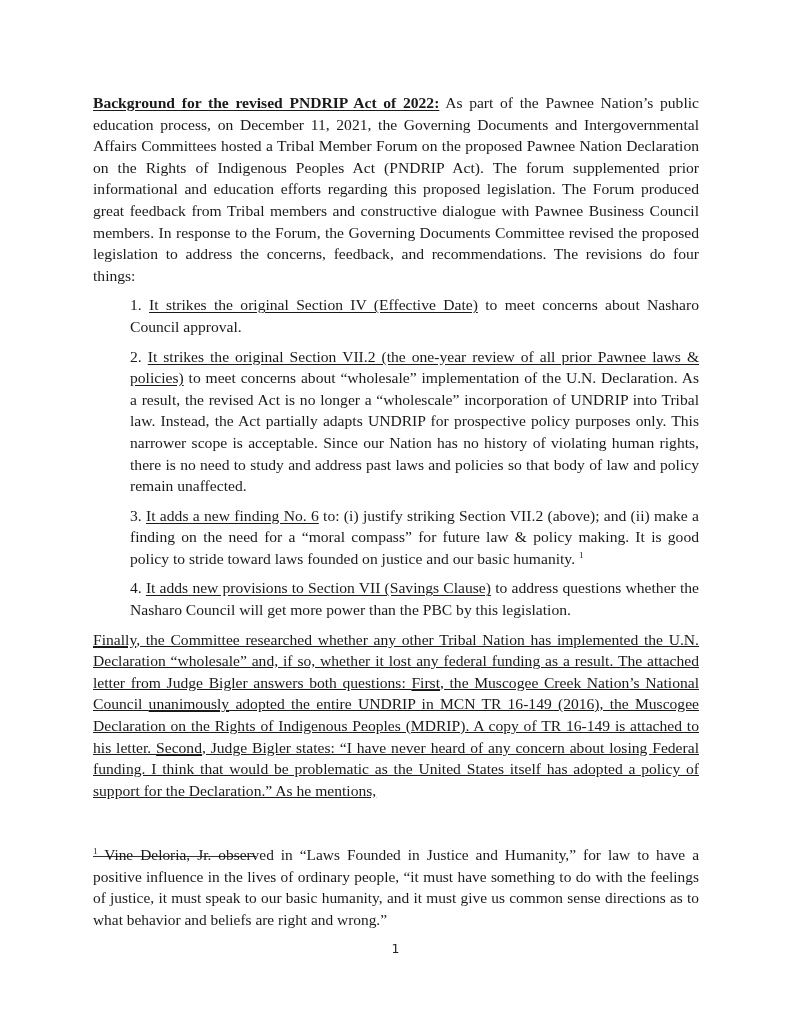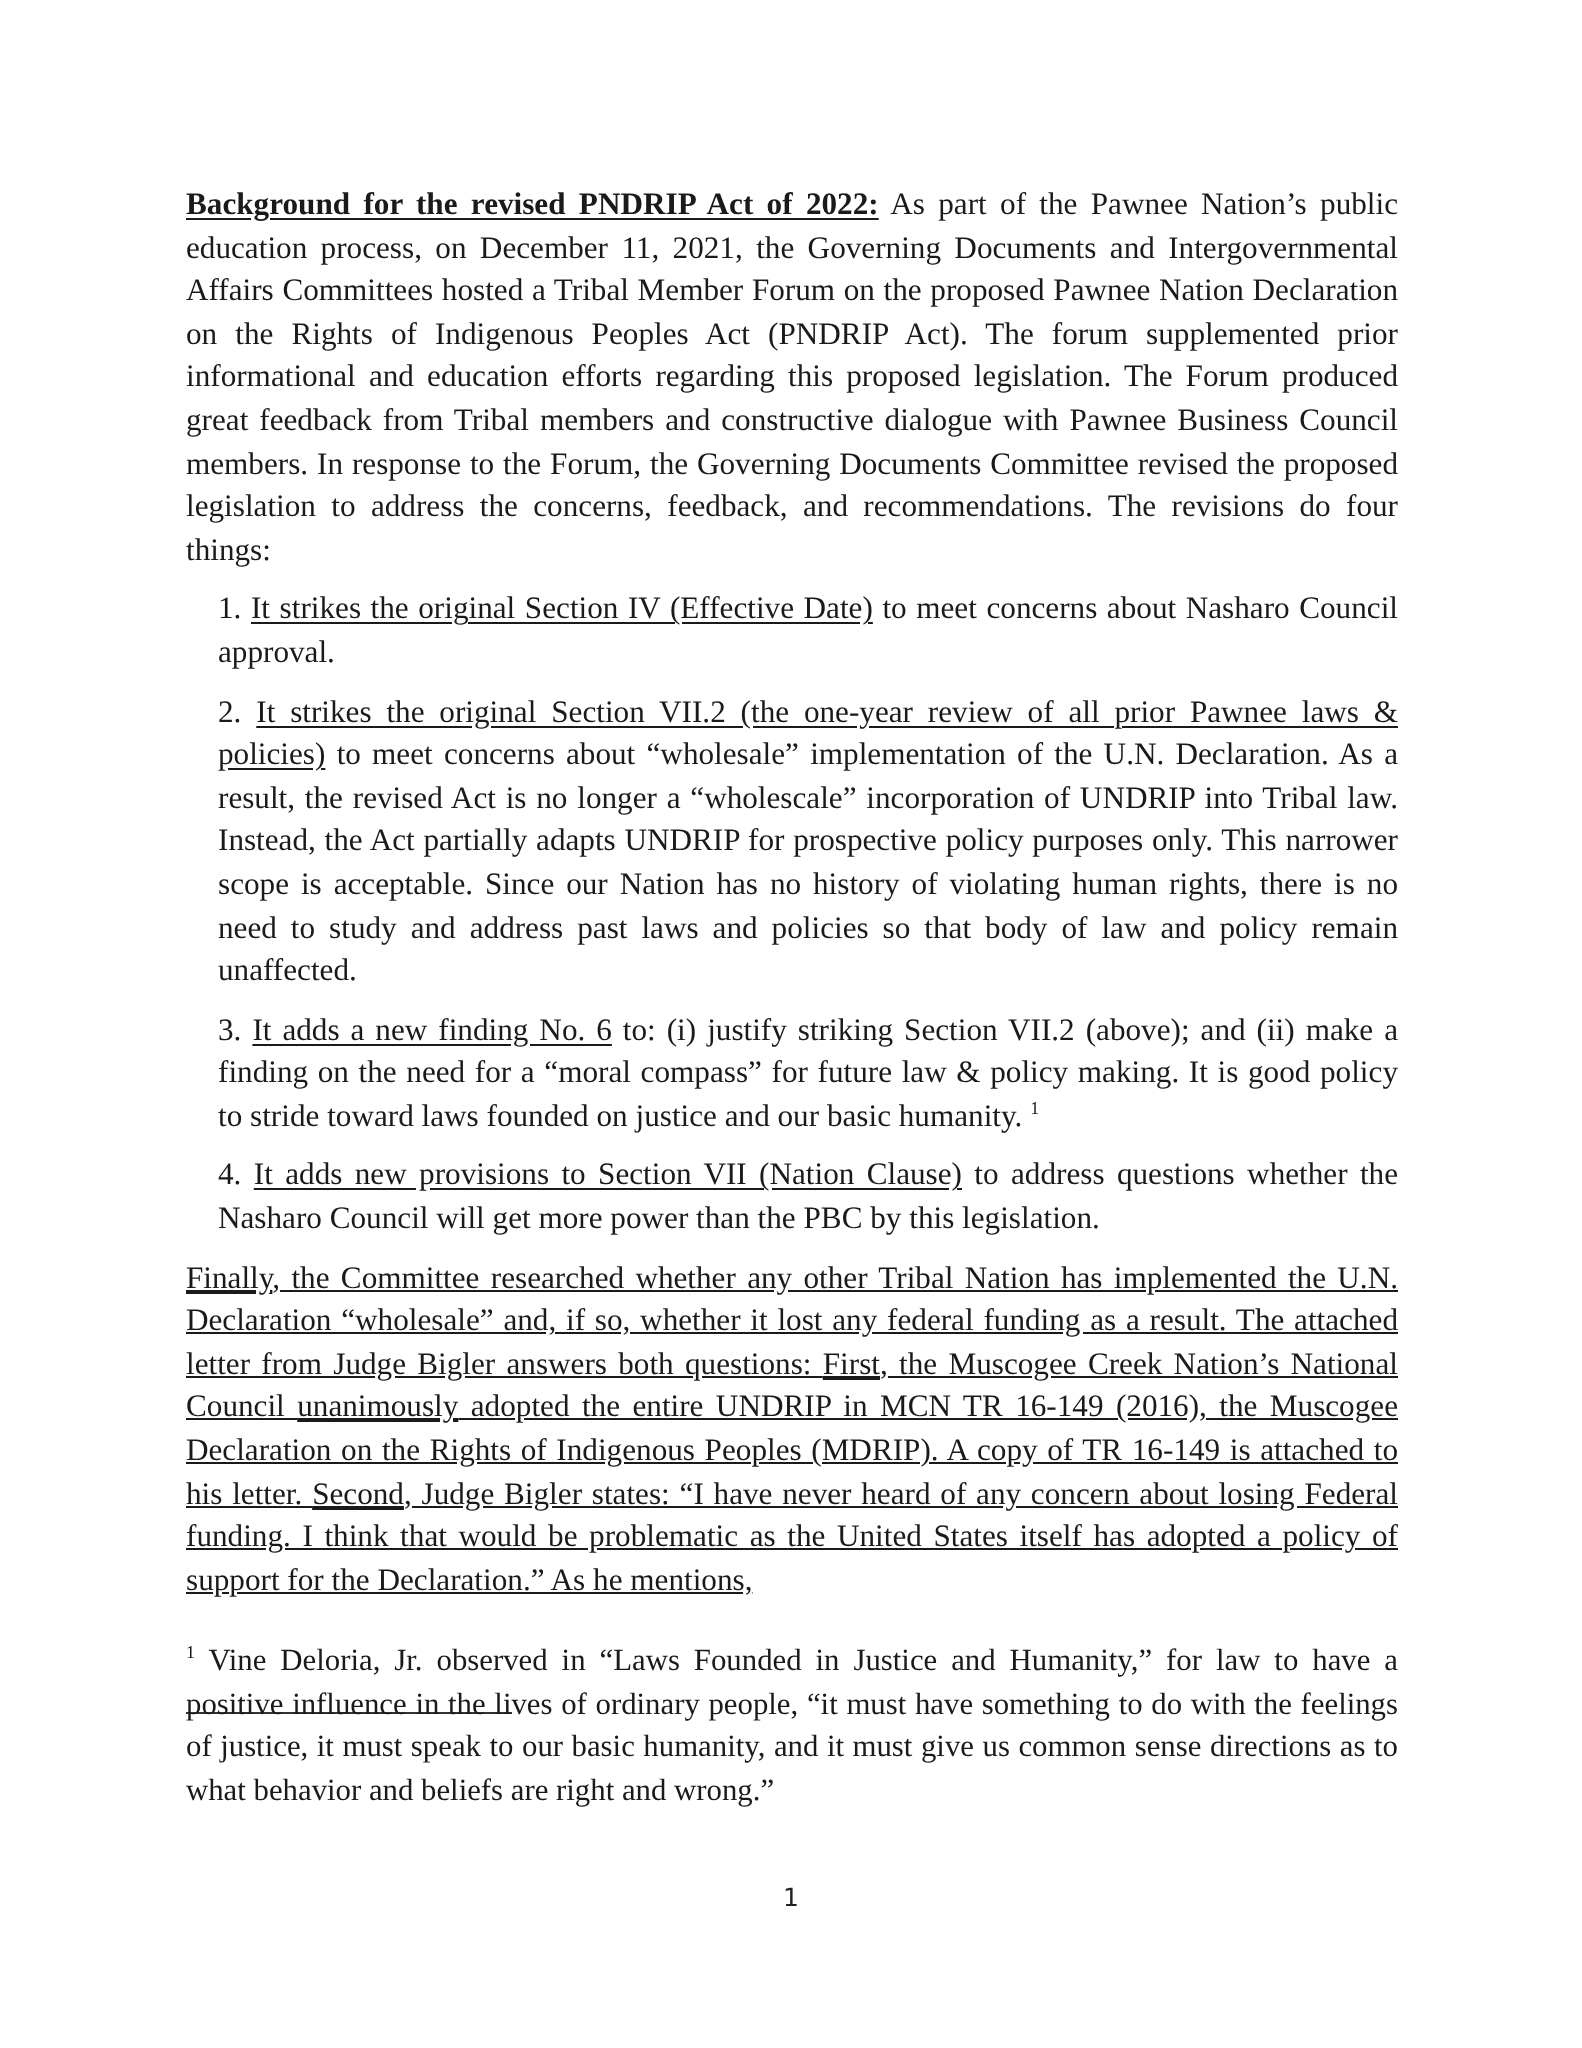"1. It strikes the original" .item { margin-left: 16px -> 37px }
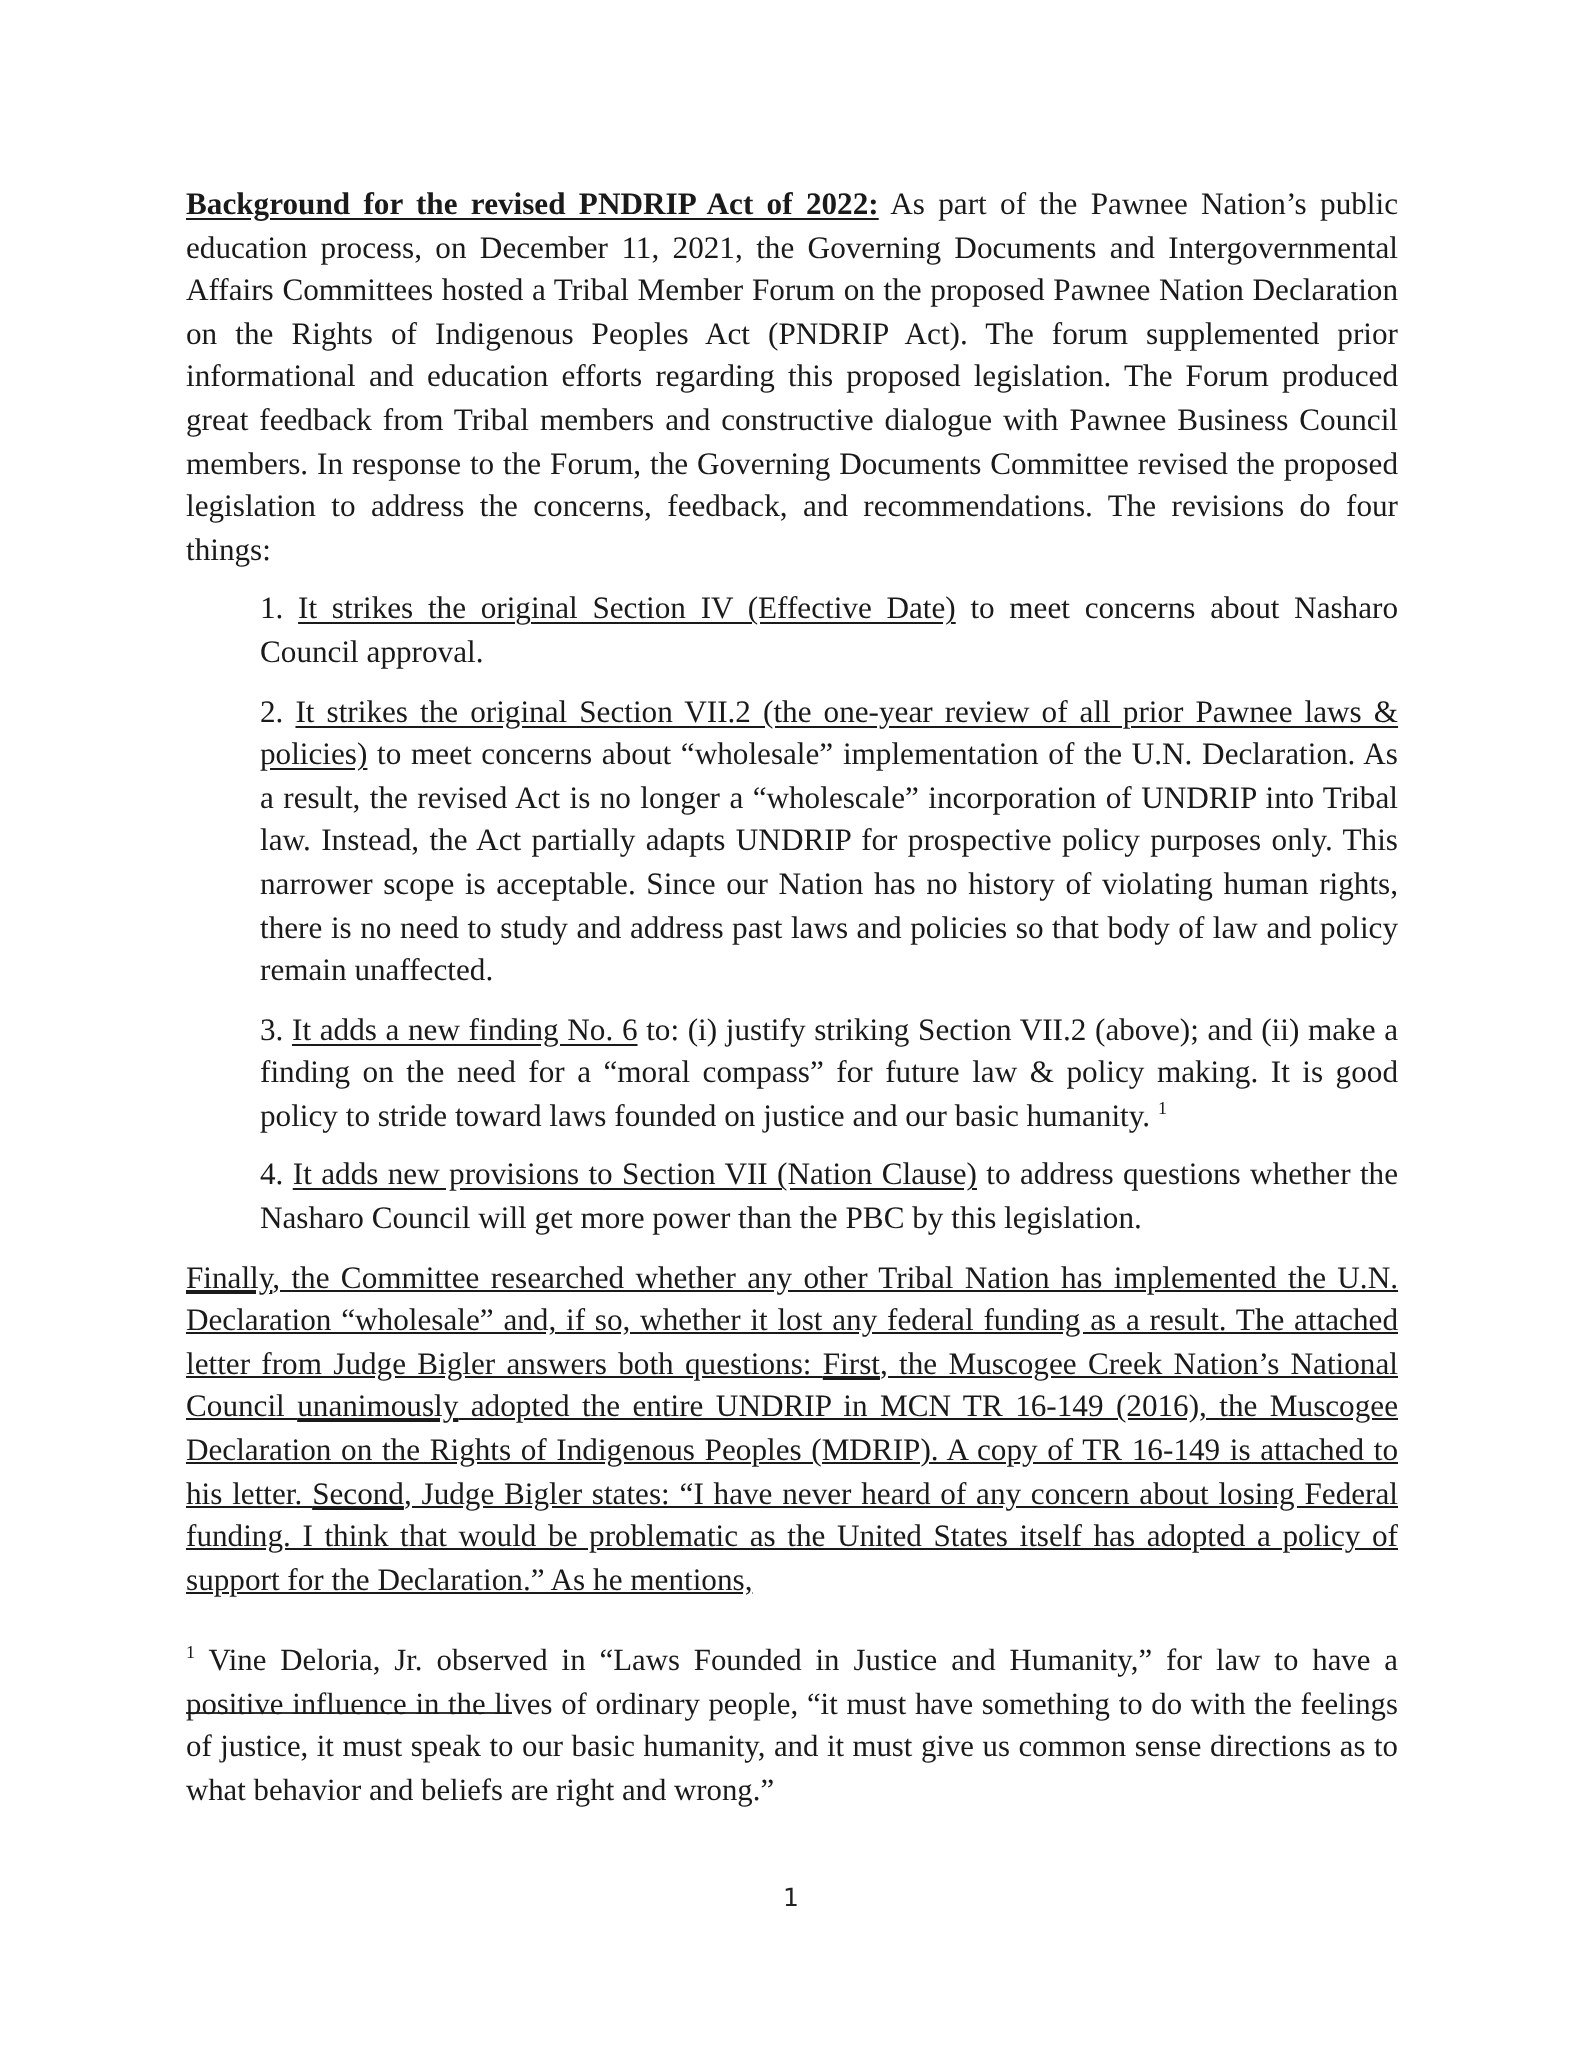"It adds new provisions to" span.u { text: Nation -> Savings }
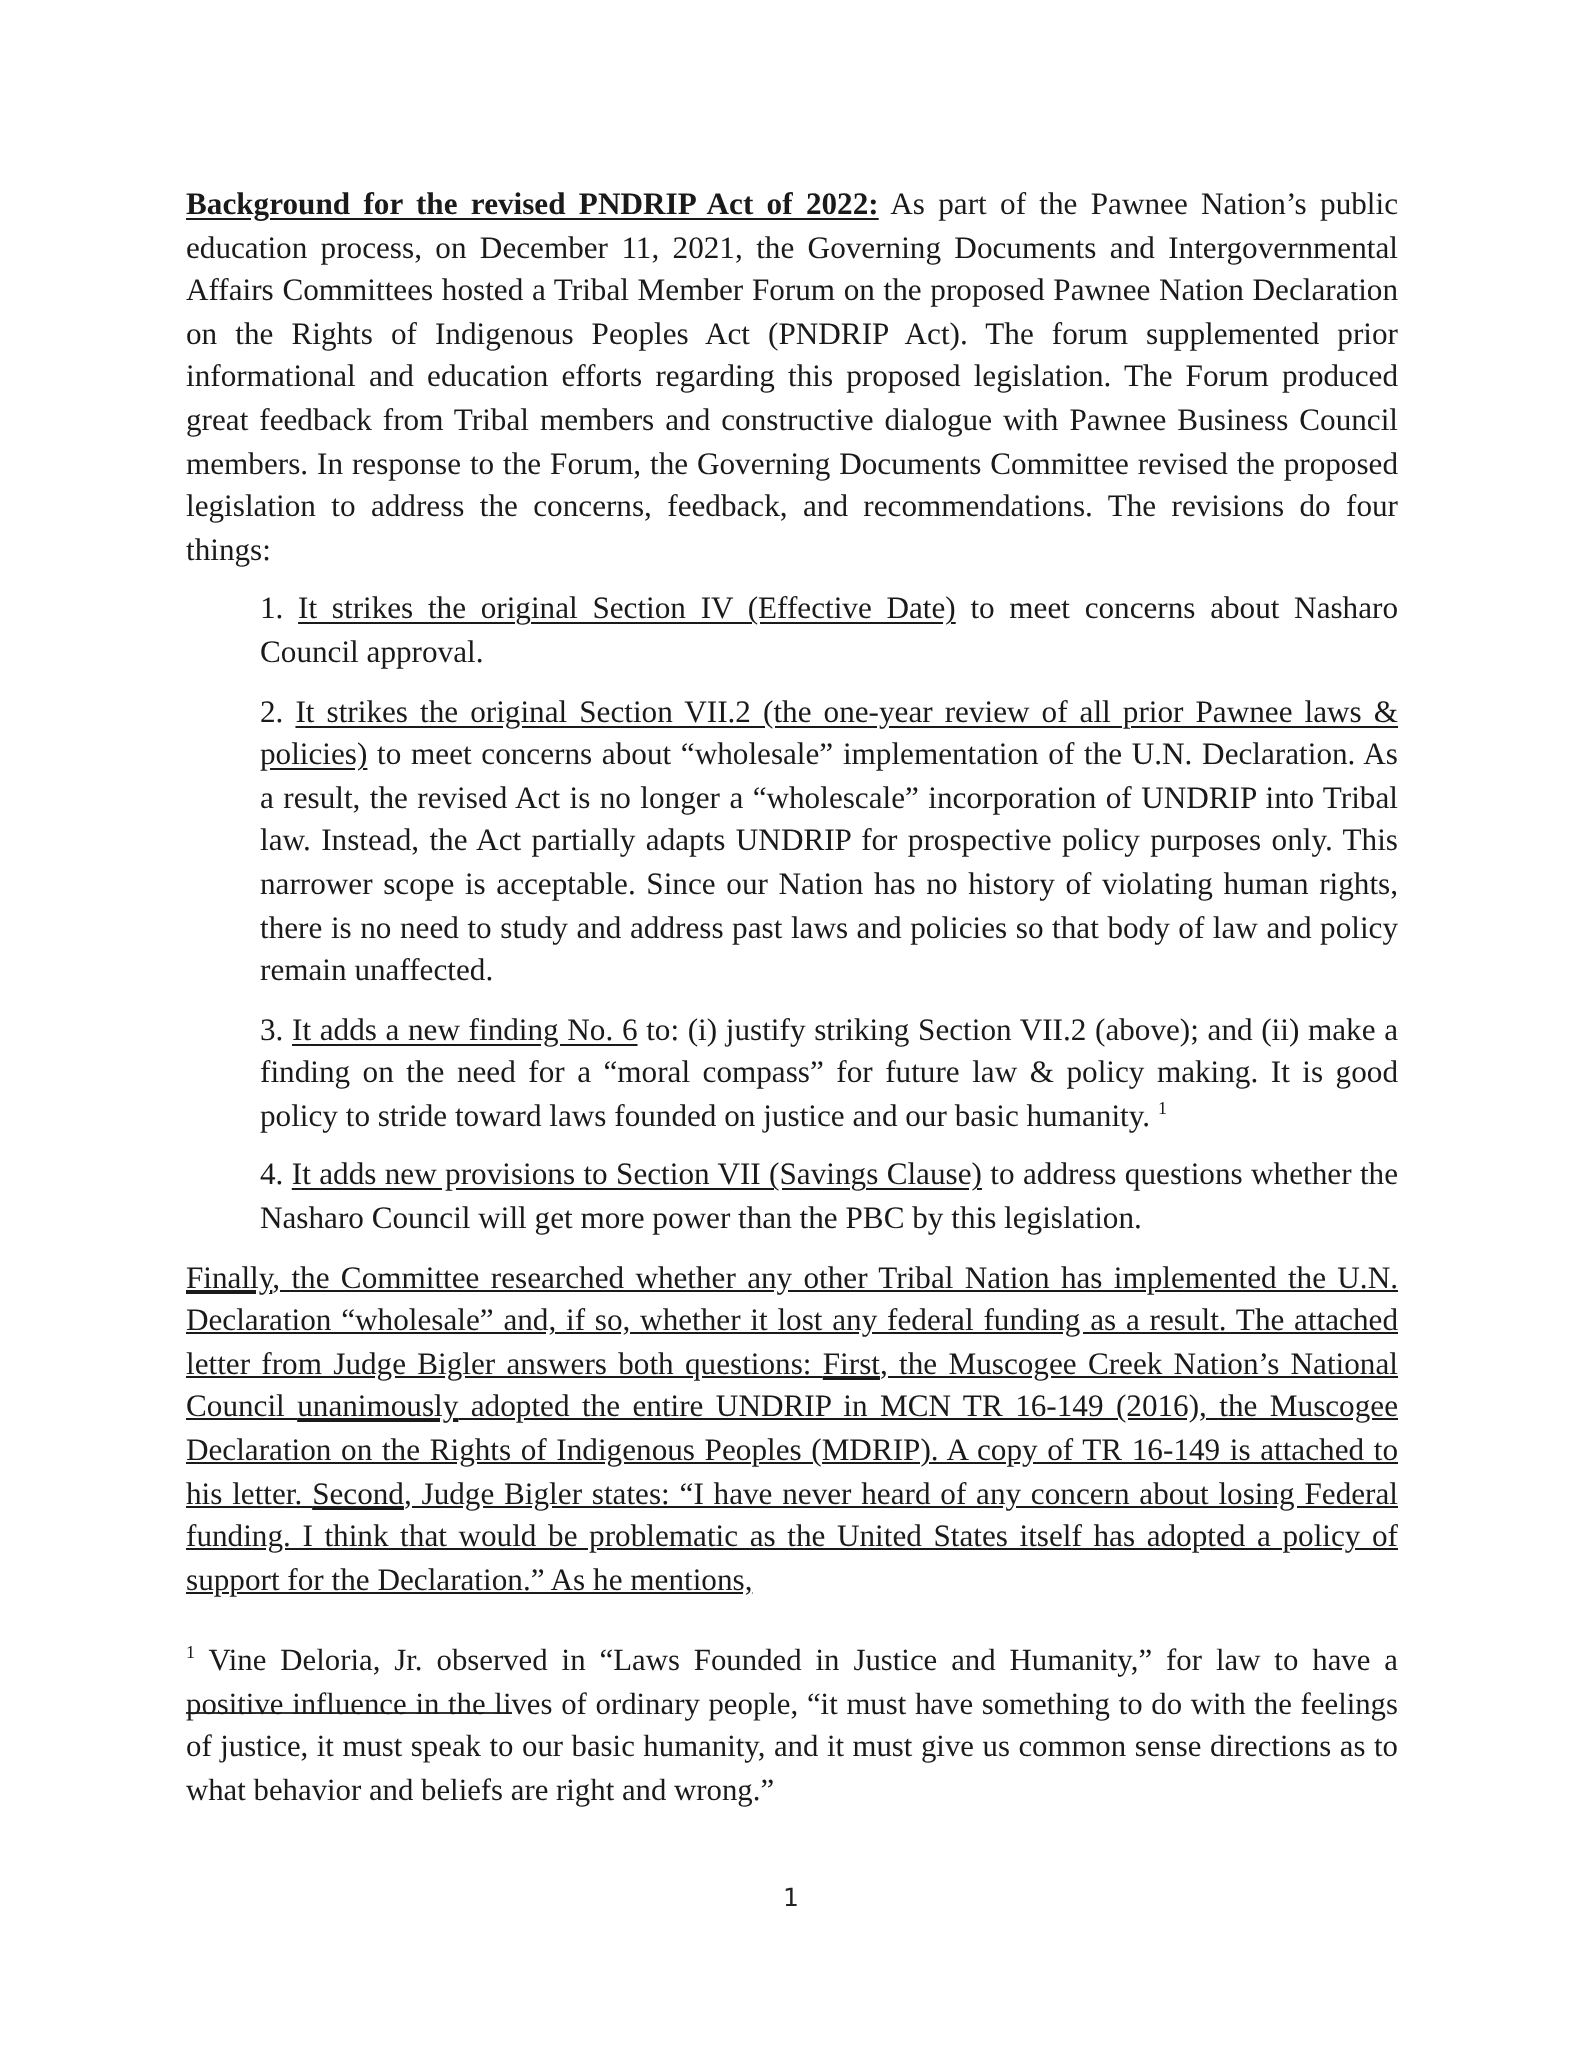"1 Vine Deloria, Jr. observed" .footnote { top: 820px -> 844px }
